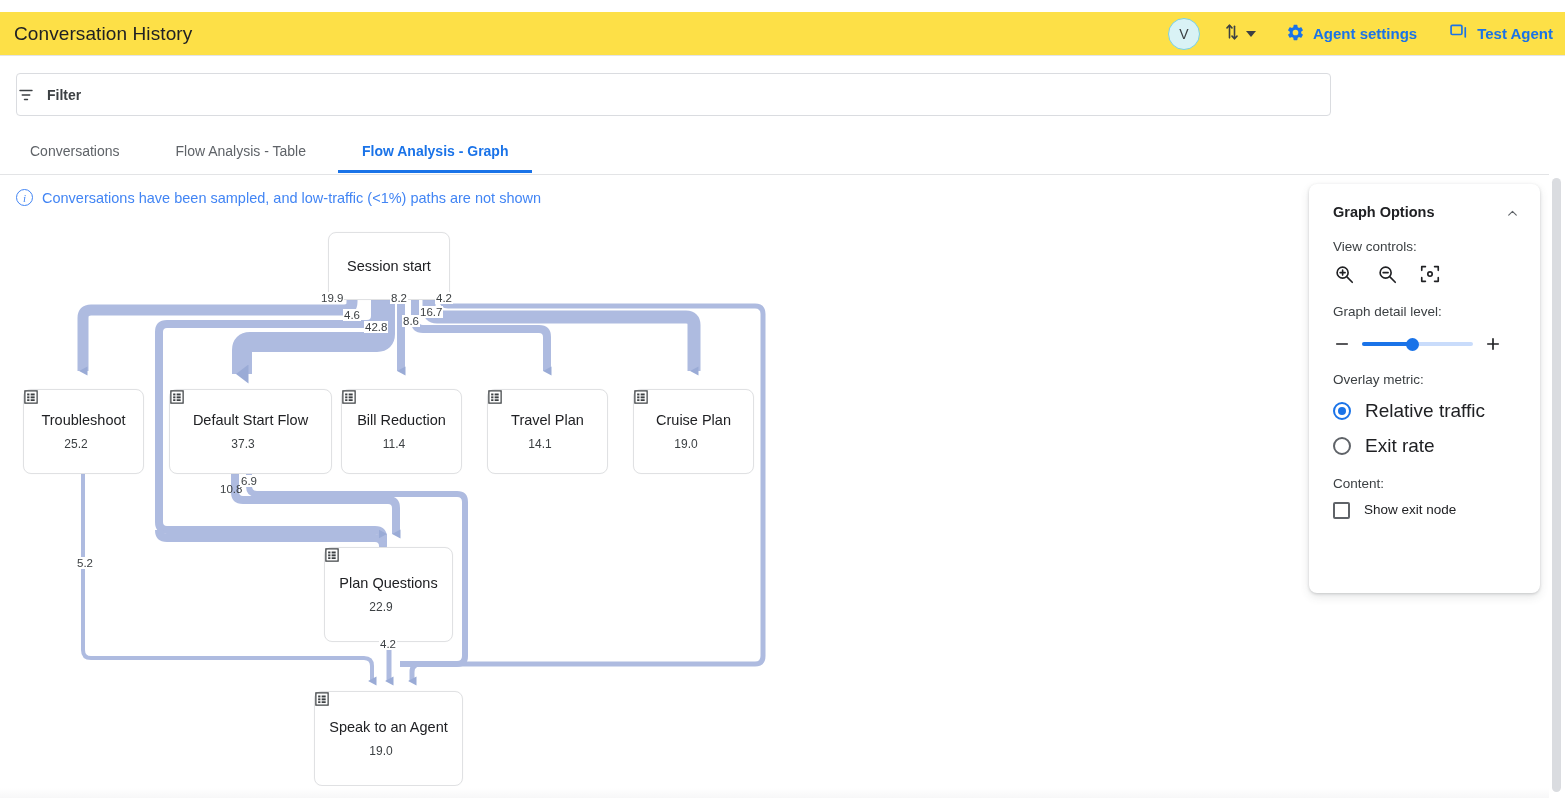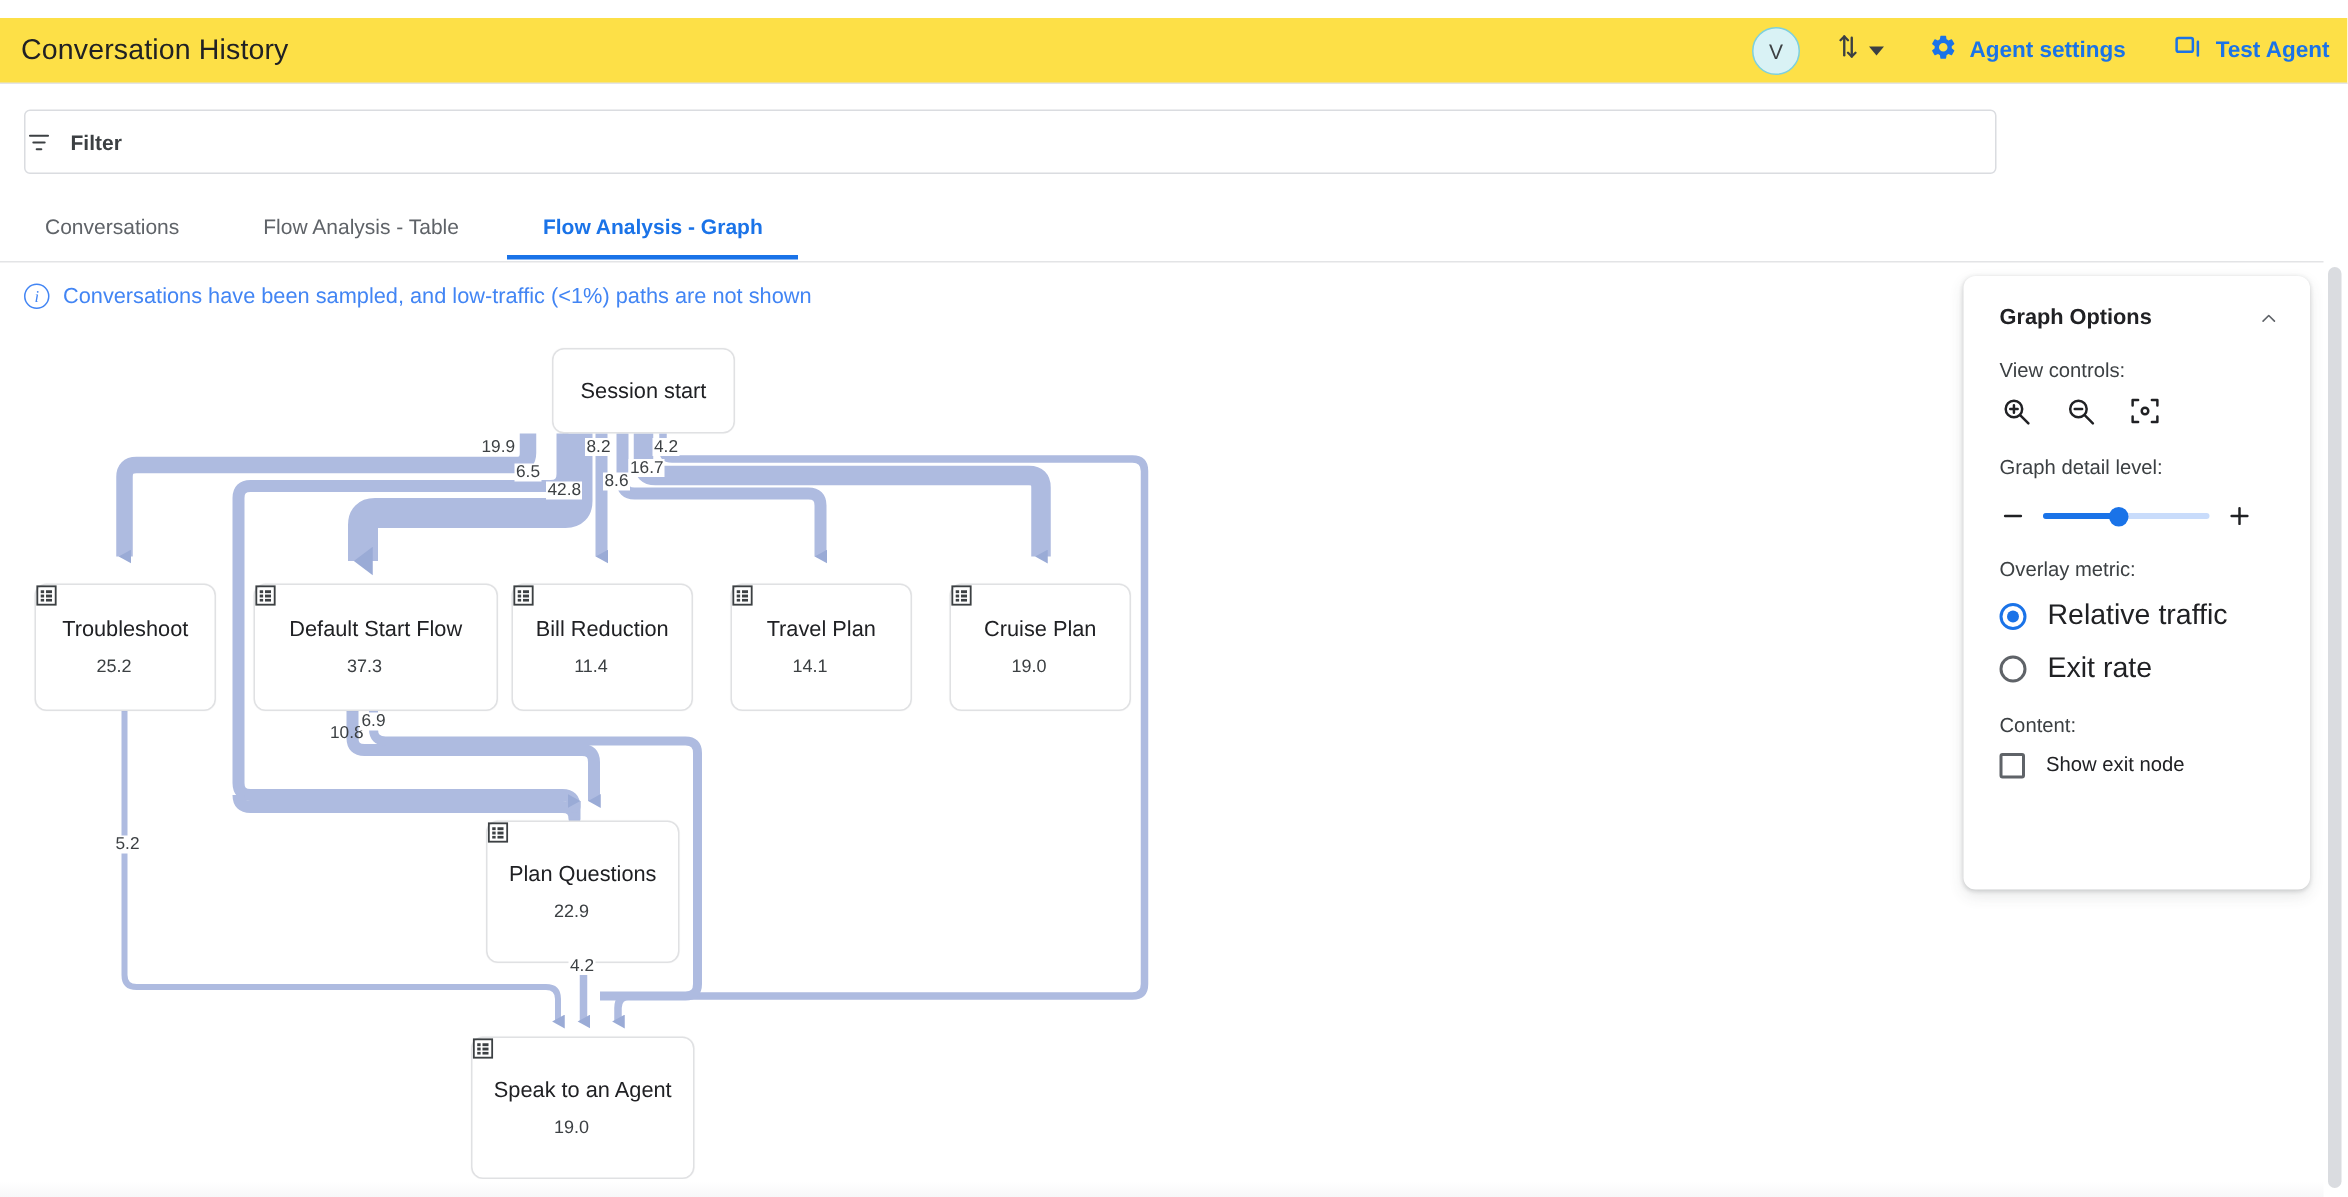"Session start" div.node { height: 57px -> 68px; margin-left: 40px -> none }
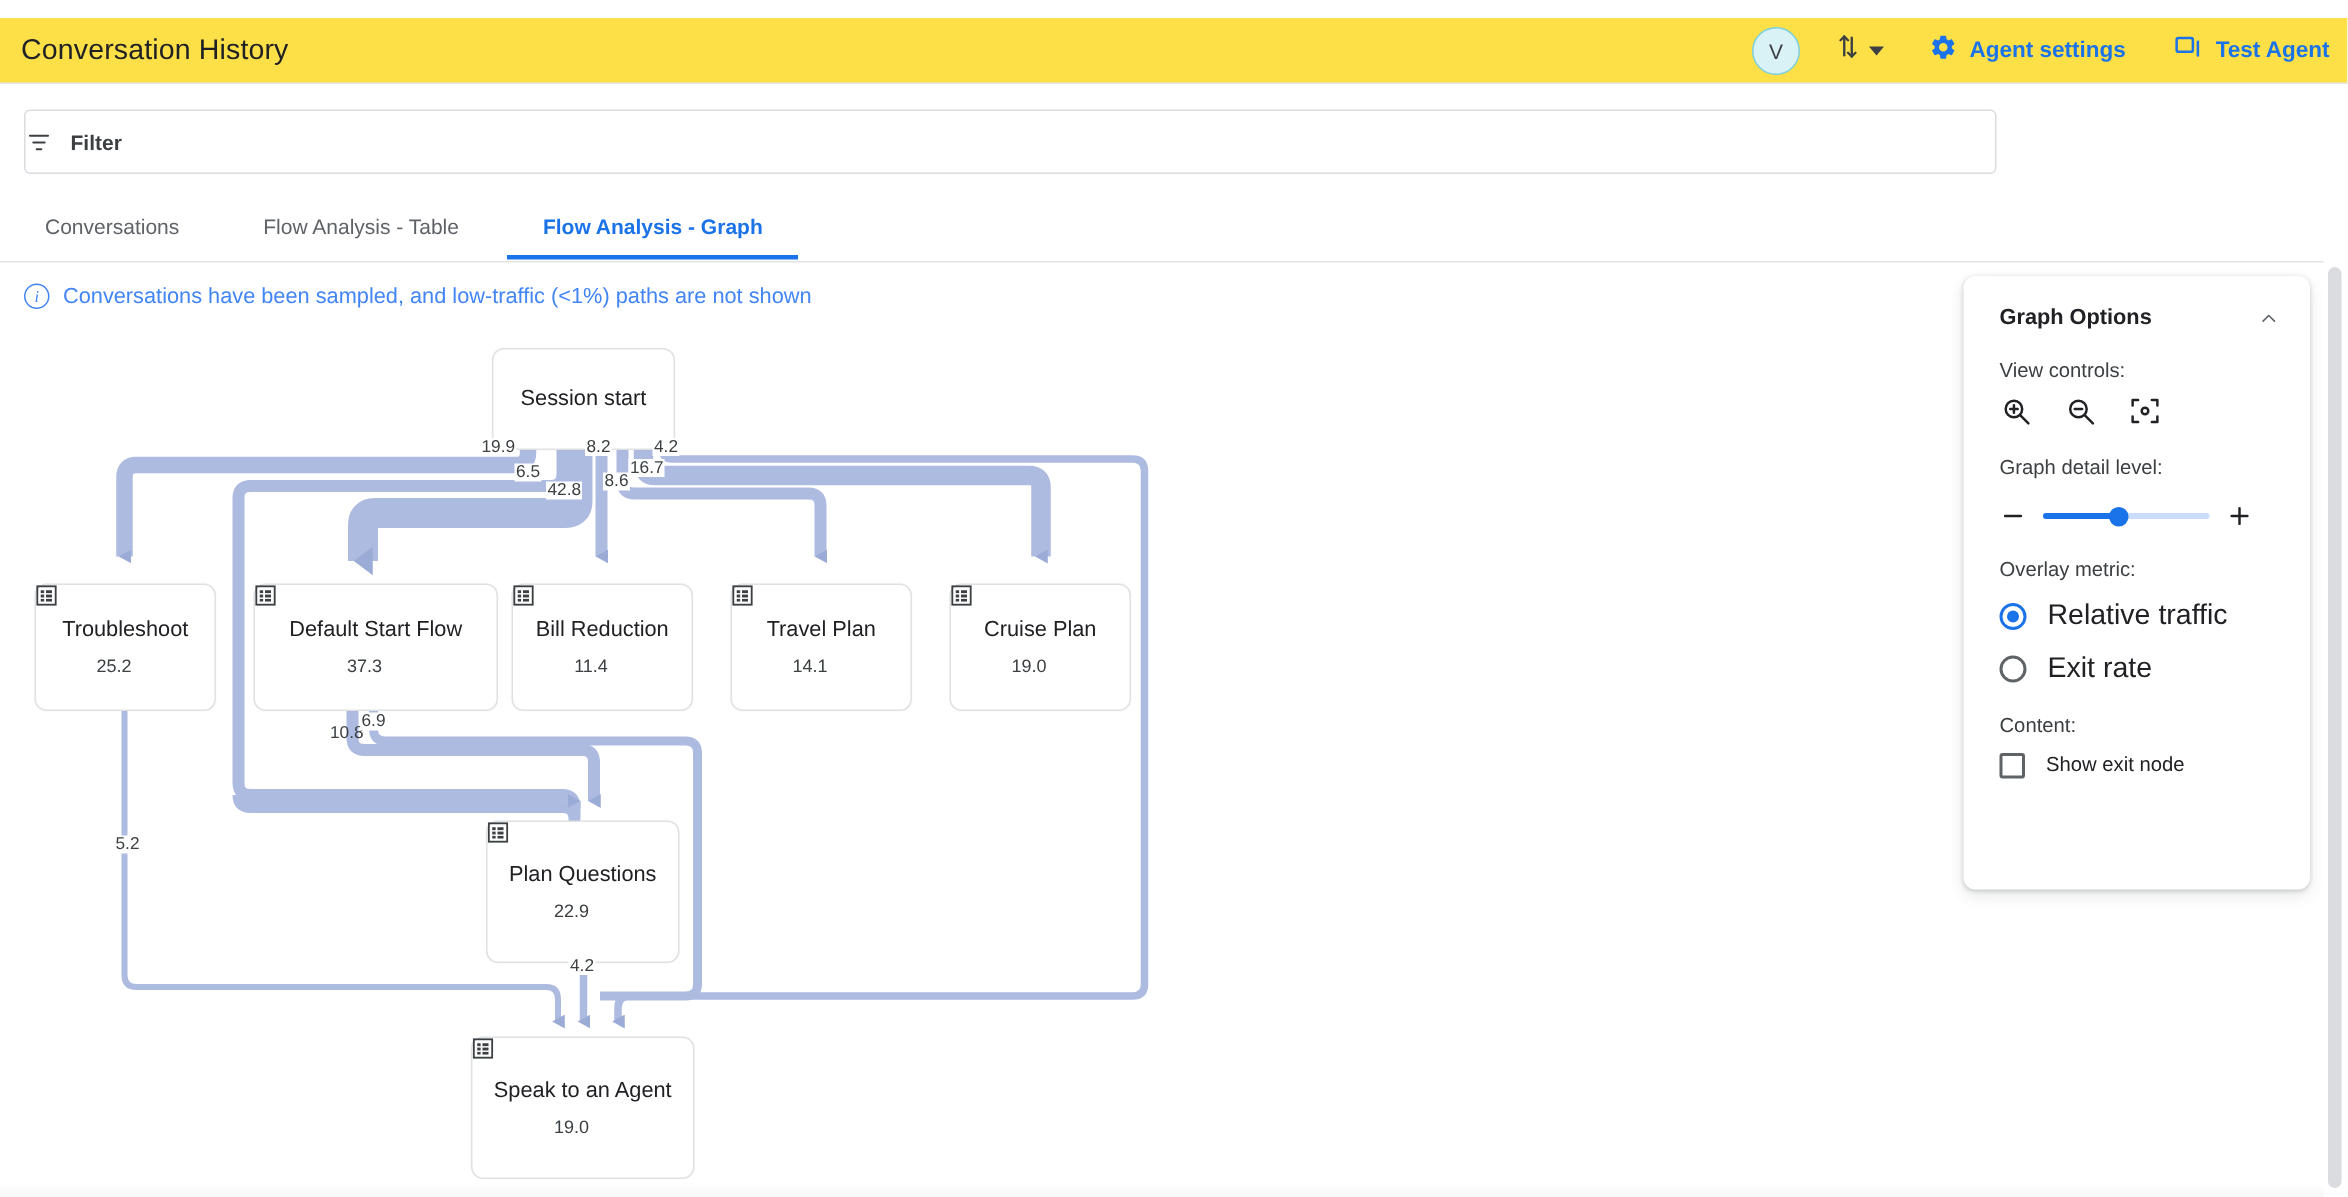"6.5" div.edge-label { text: 6.5 -> 4.6 }
